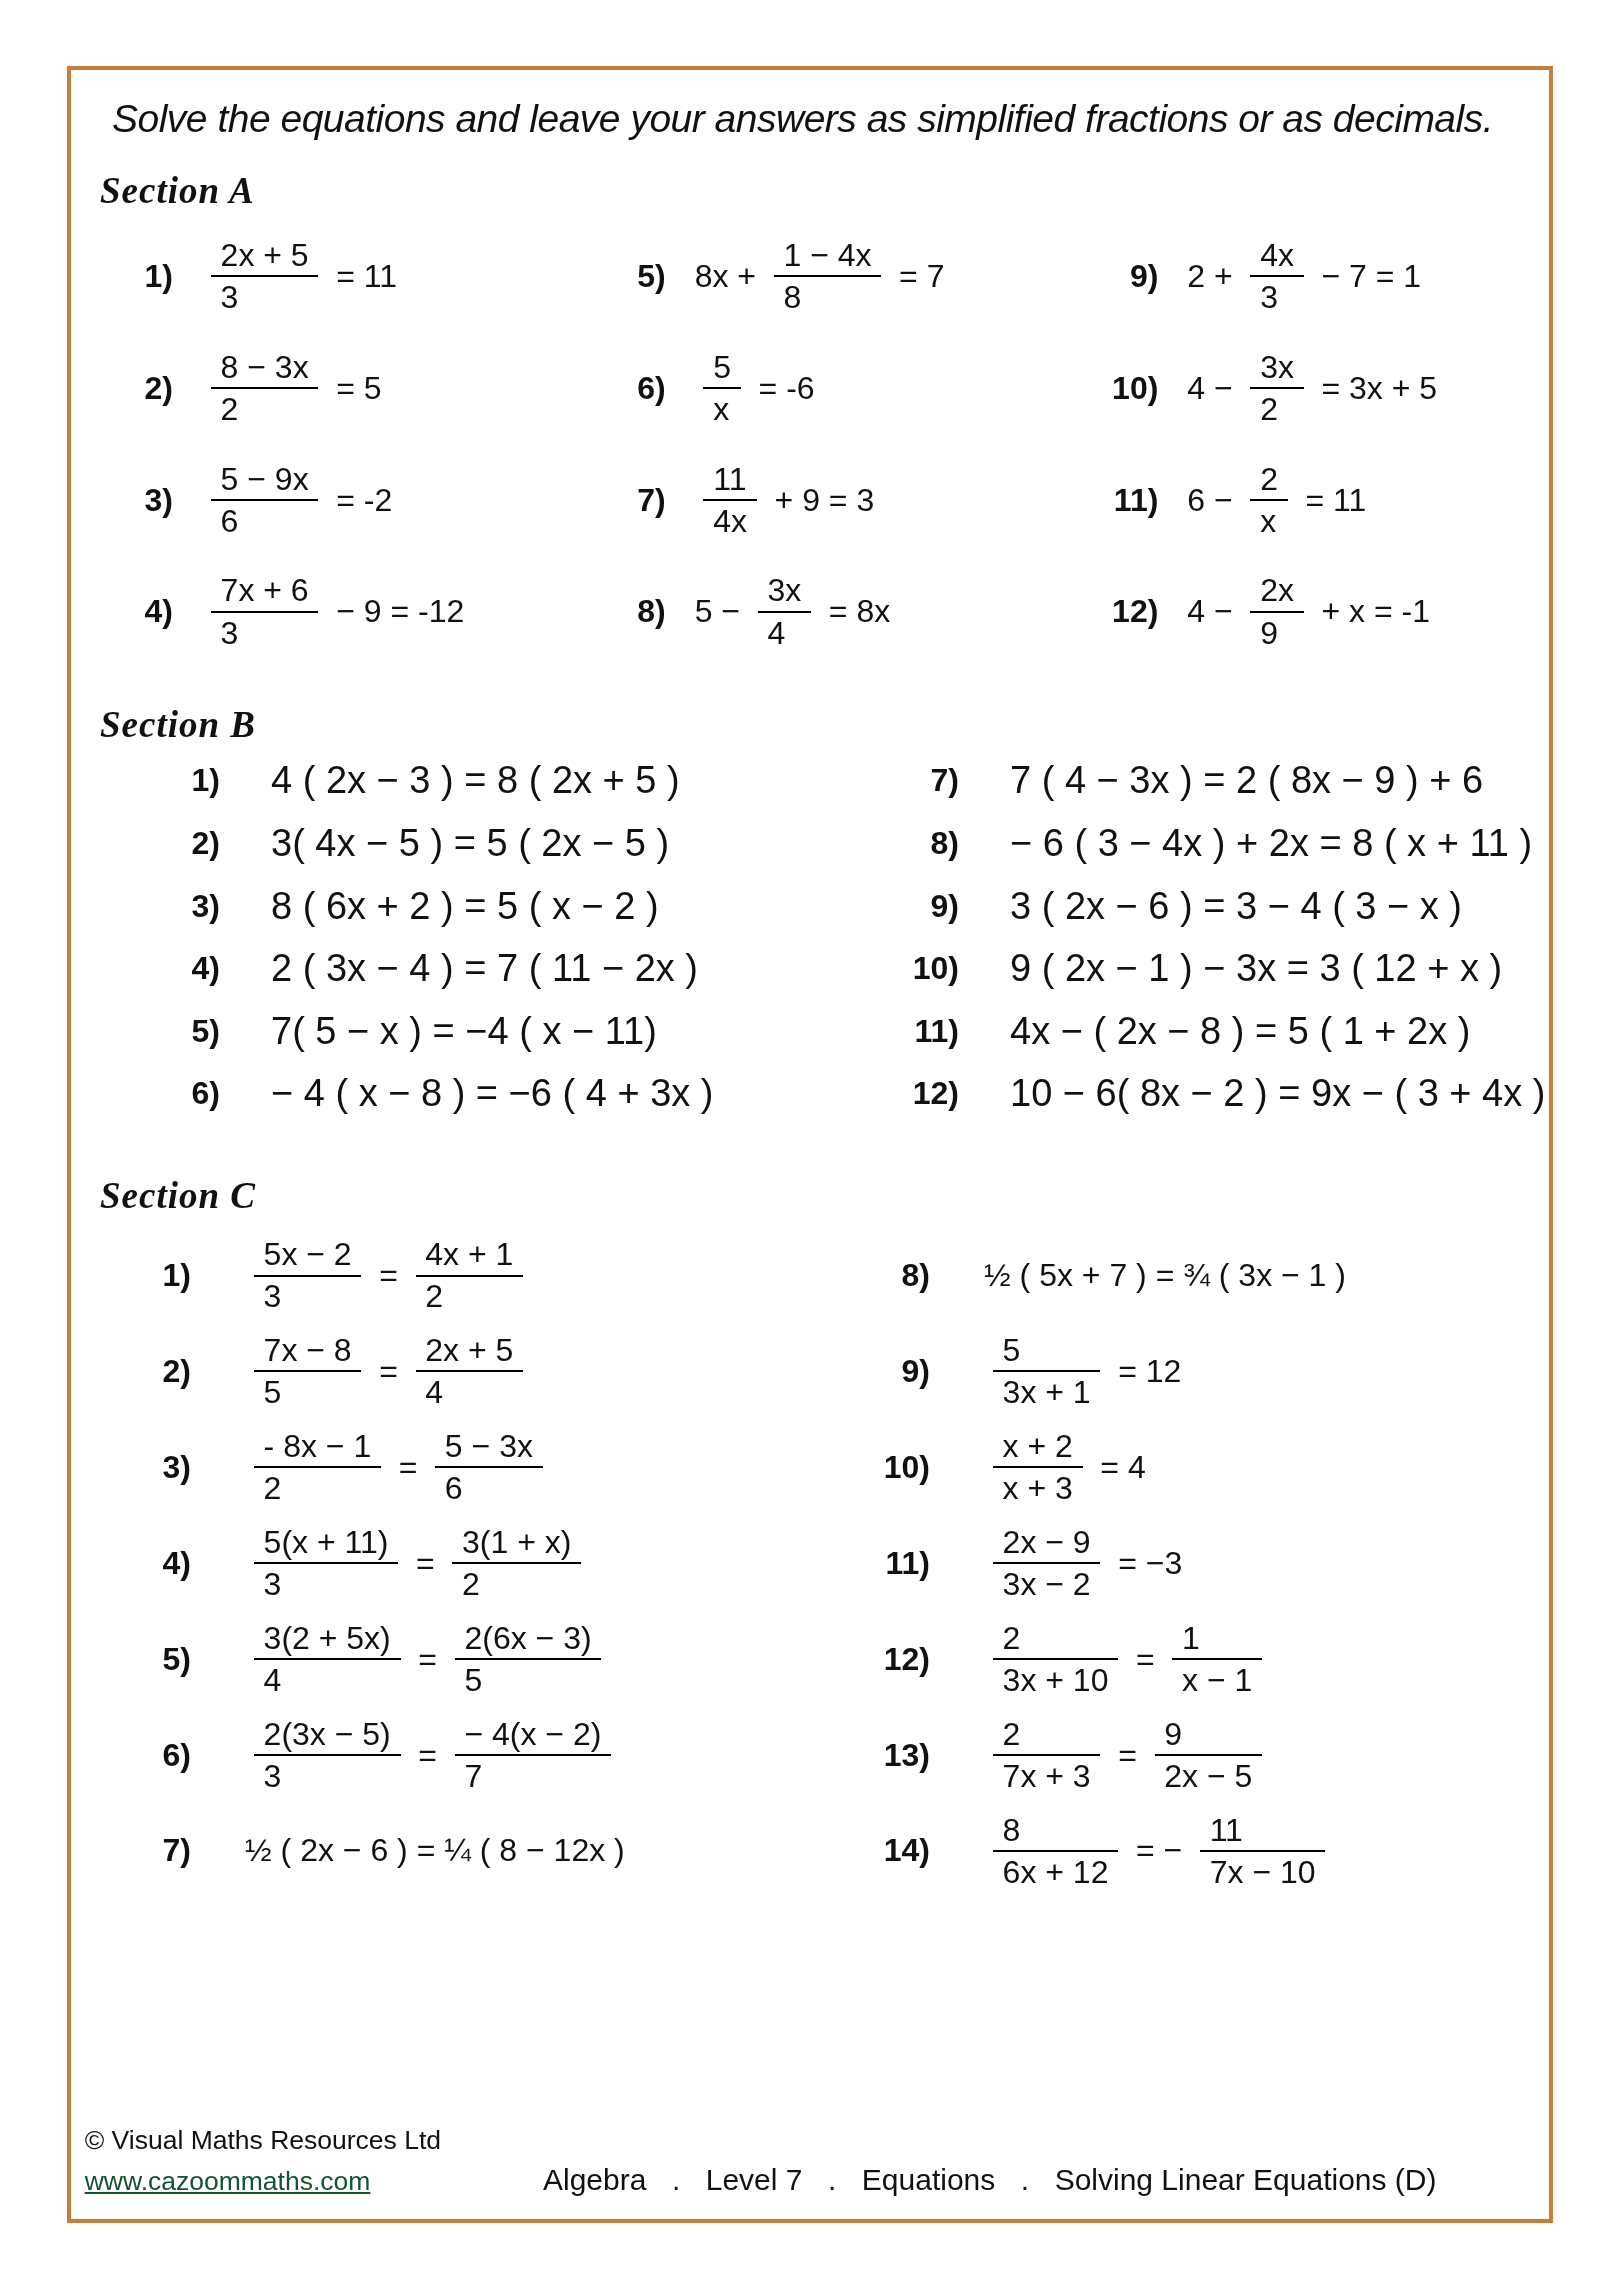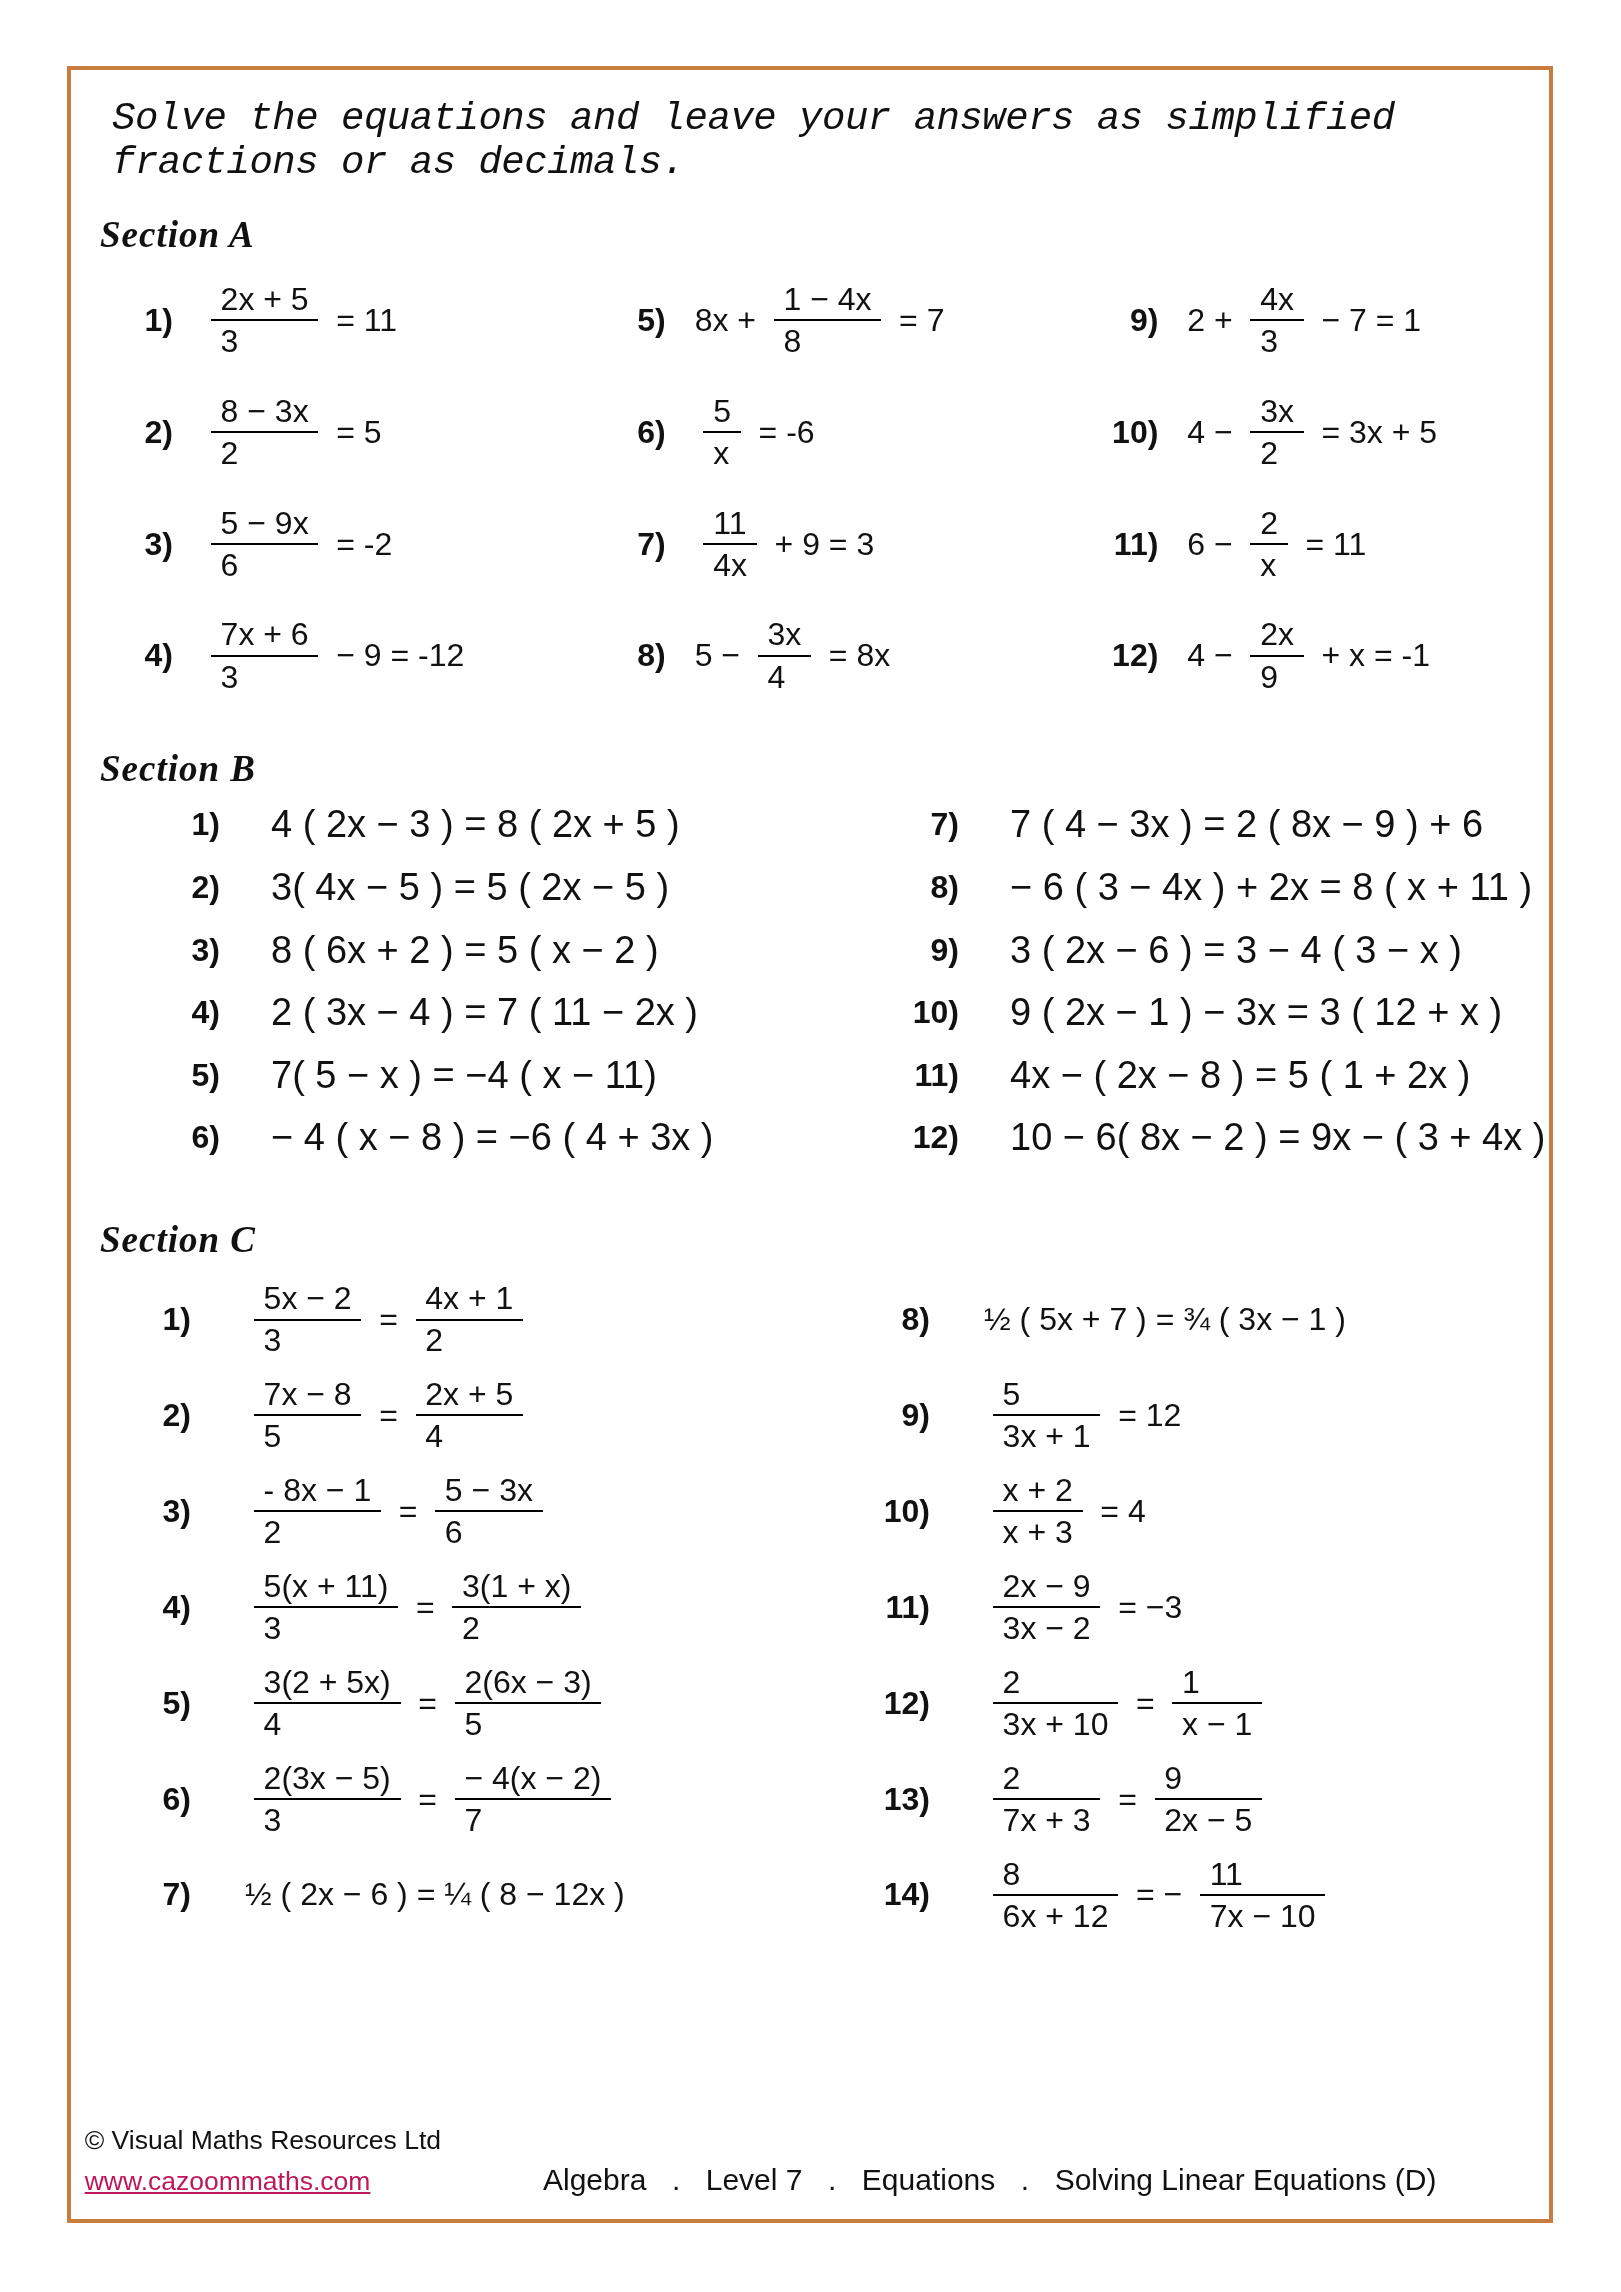"Solve the equations and leave" .instruction { font-family: Liberation Mono, monospace -> Liberation Sans, sans-serif }
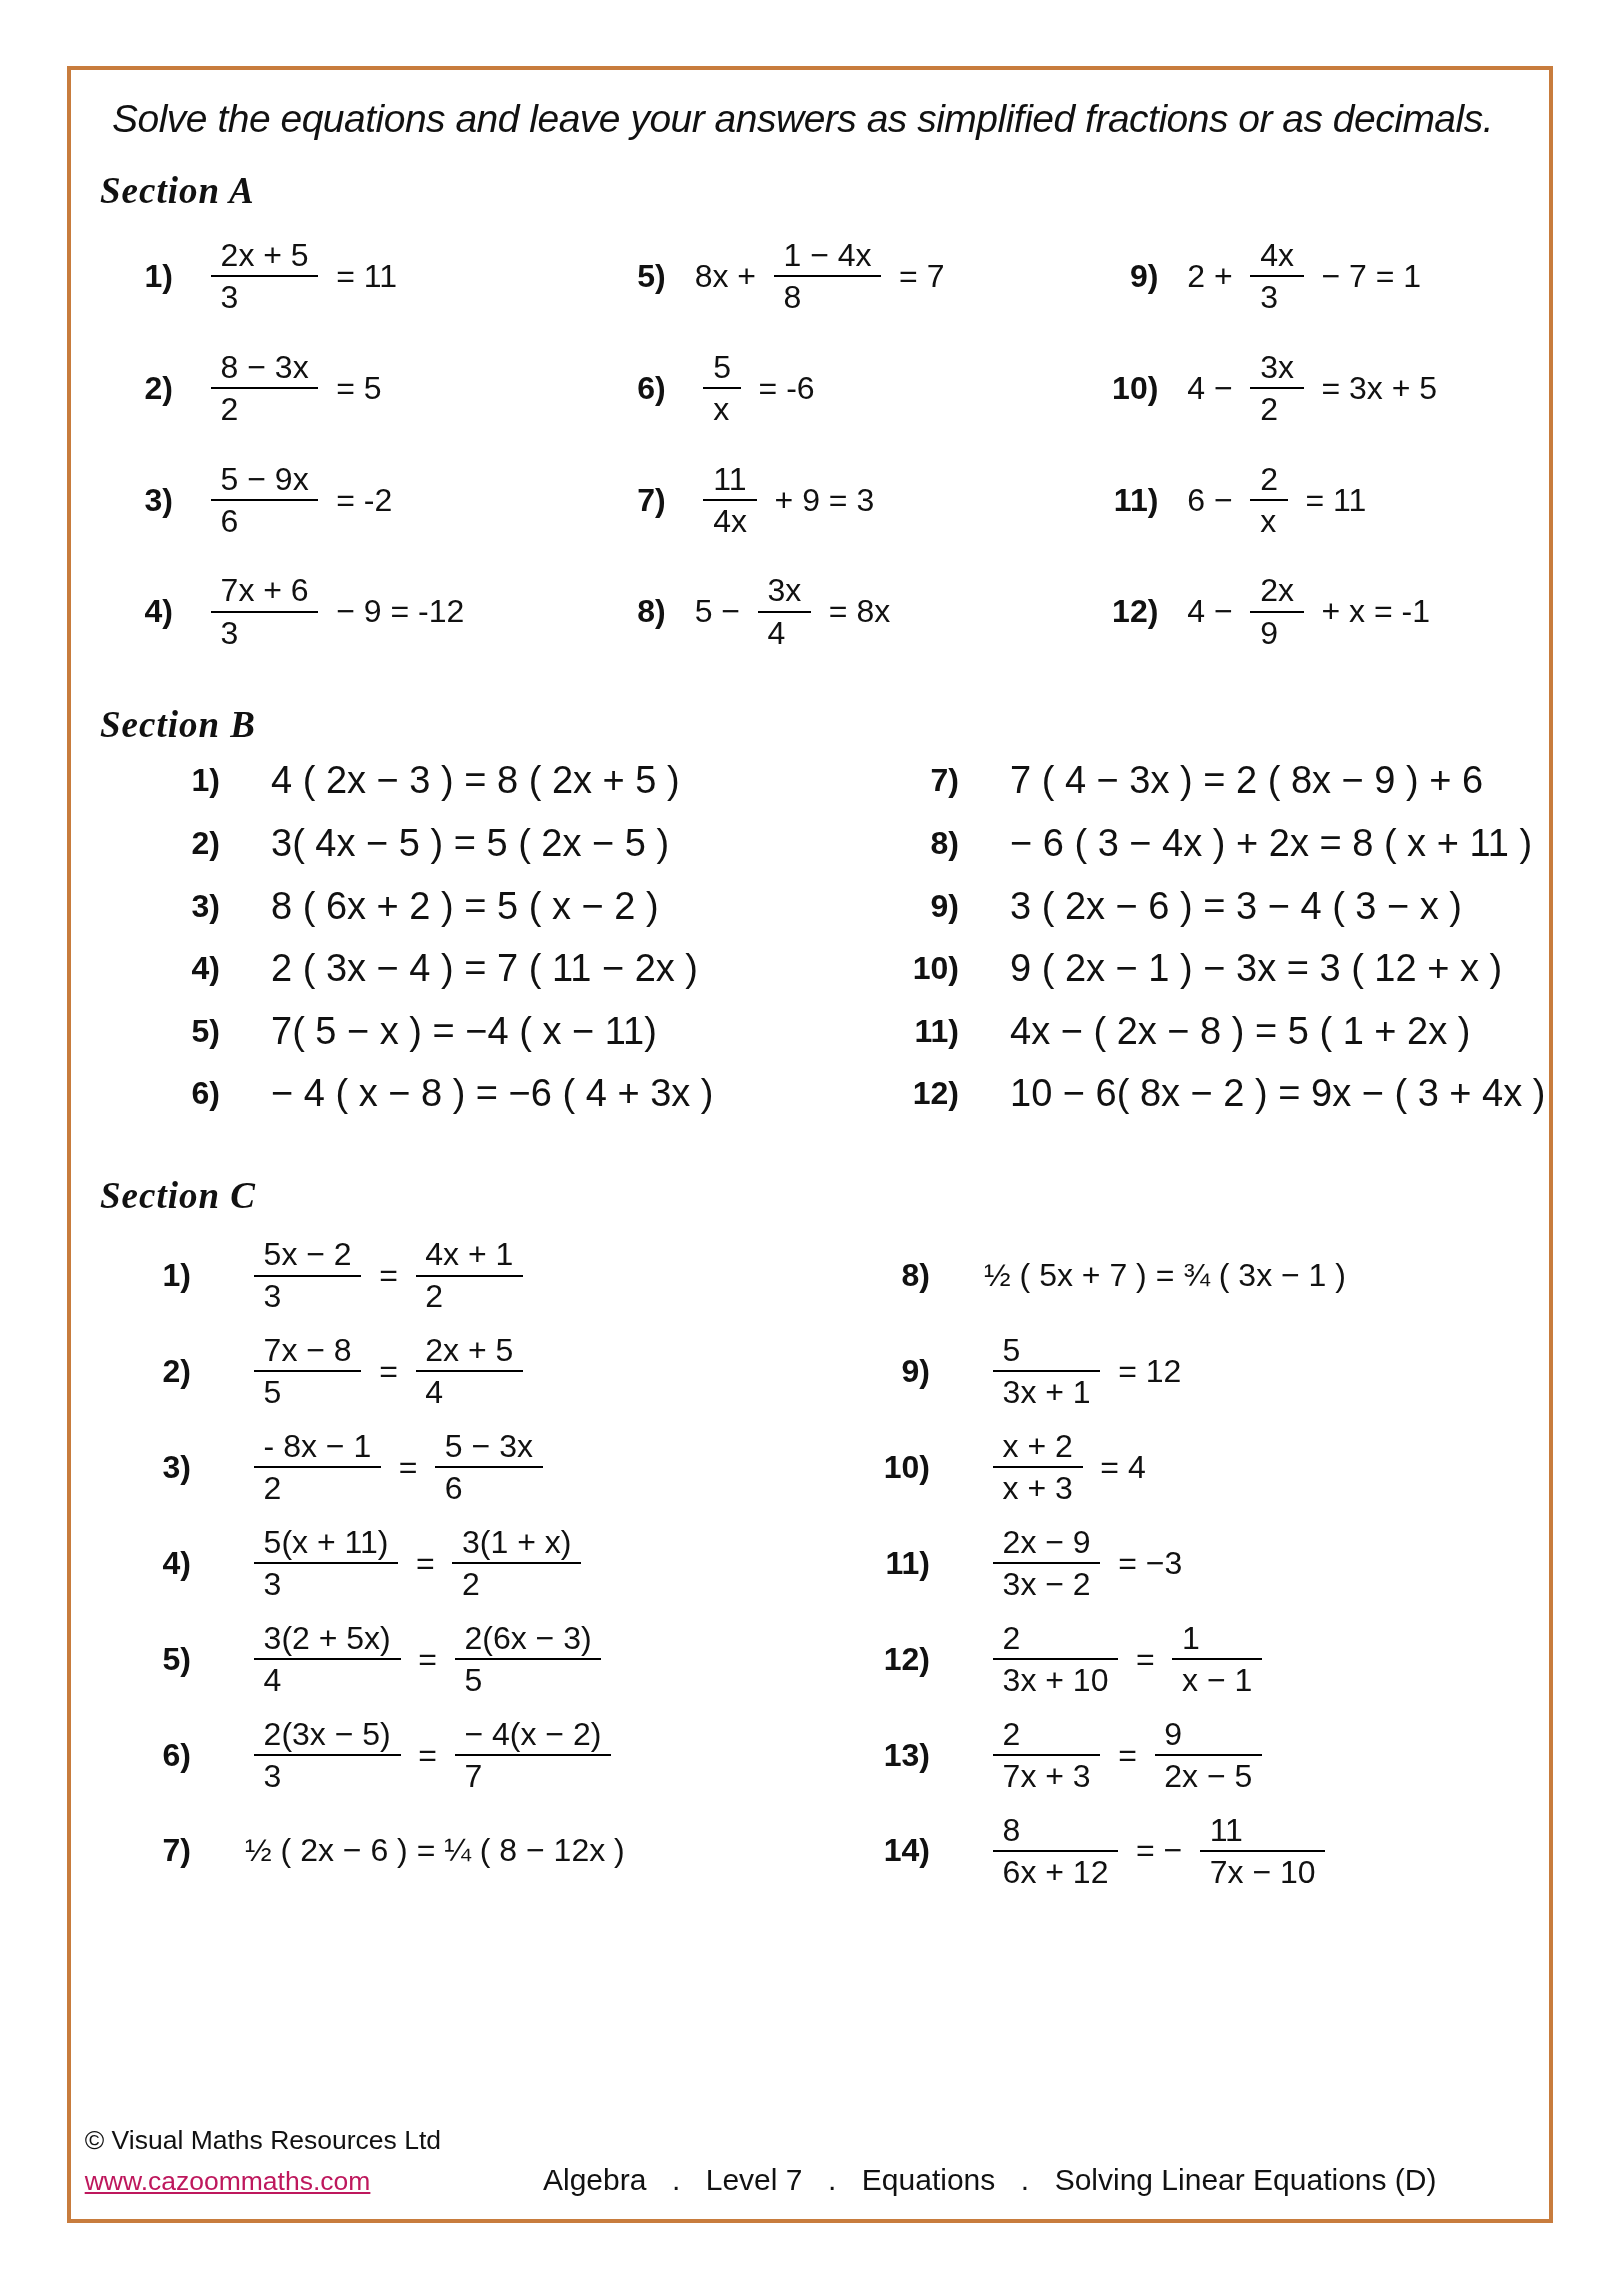"www.cazoommaths.com" a.footer-url { color: #be185d -> #14532d }
